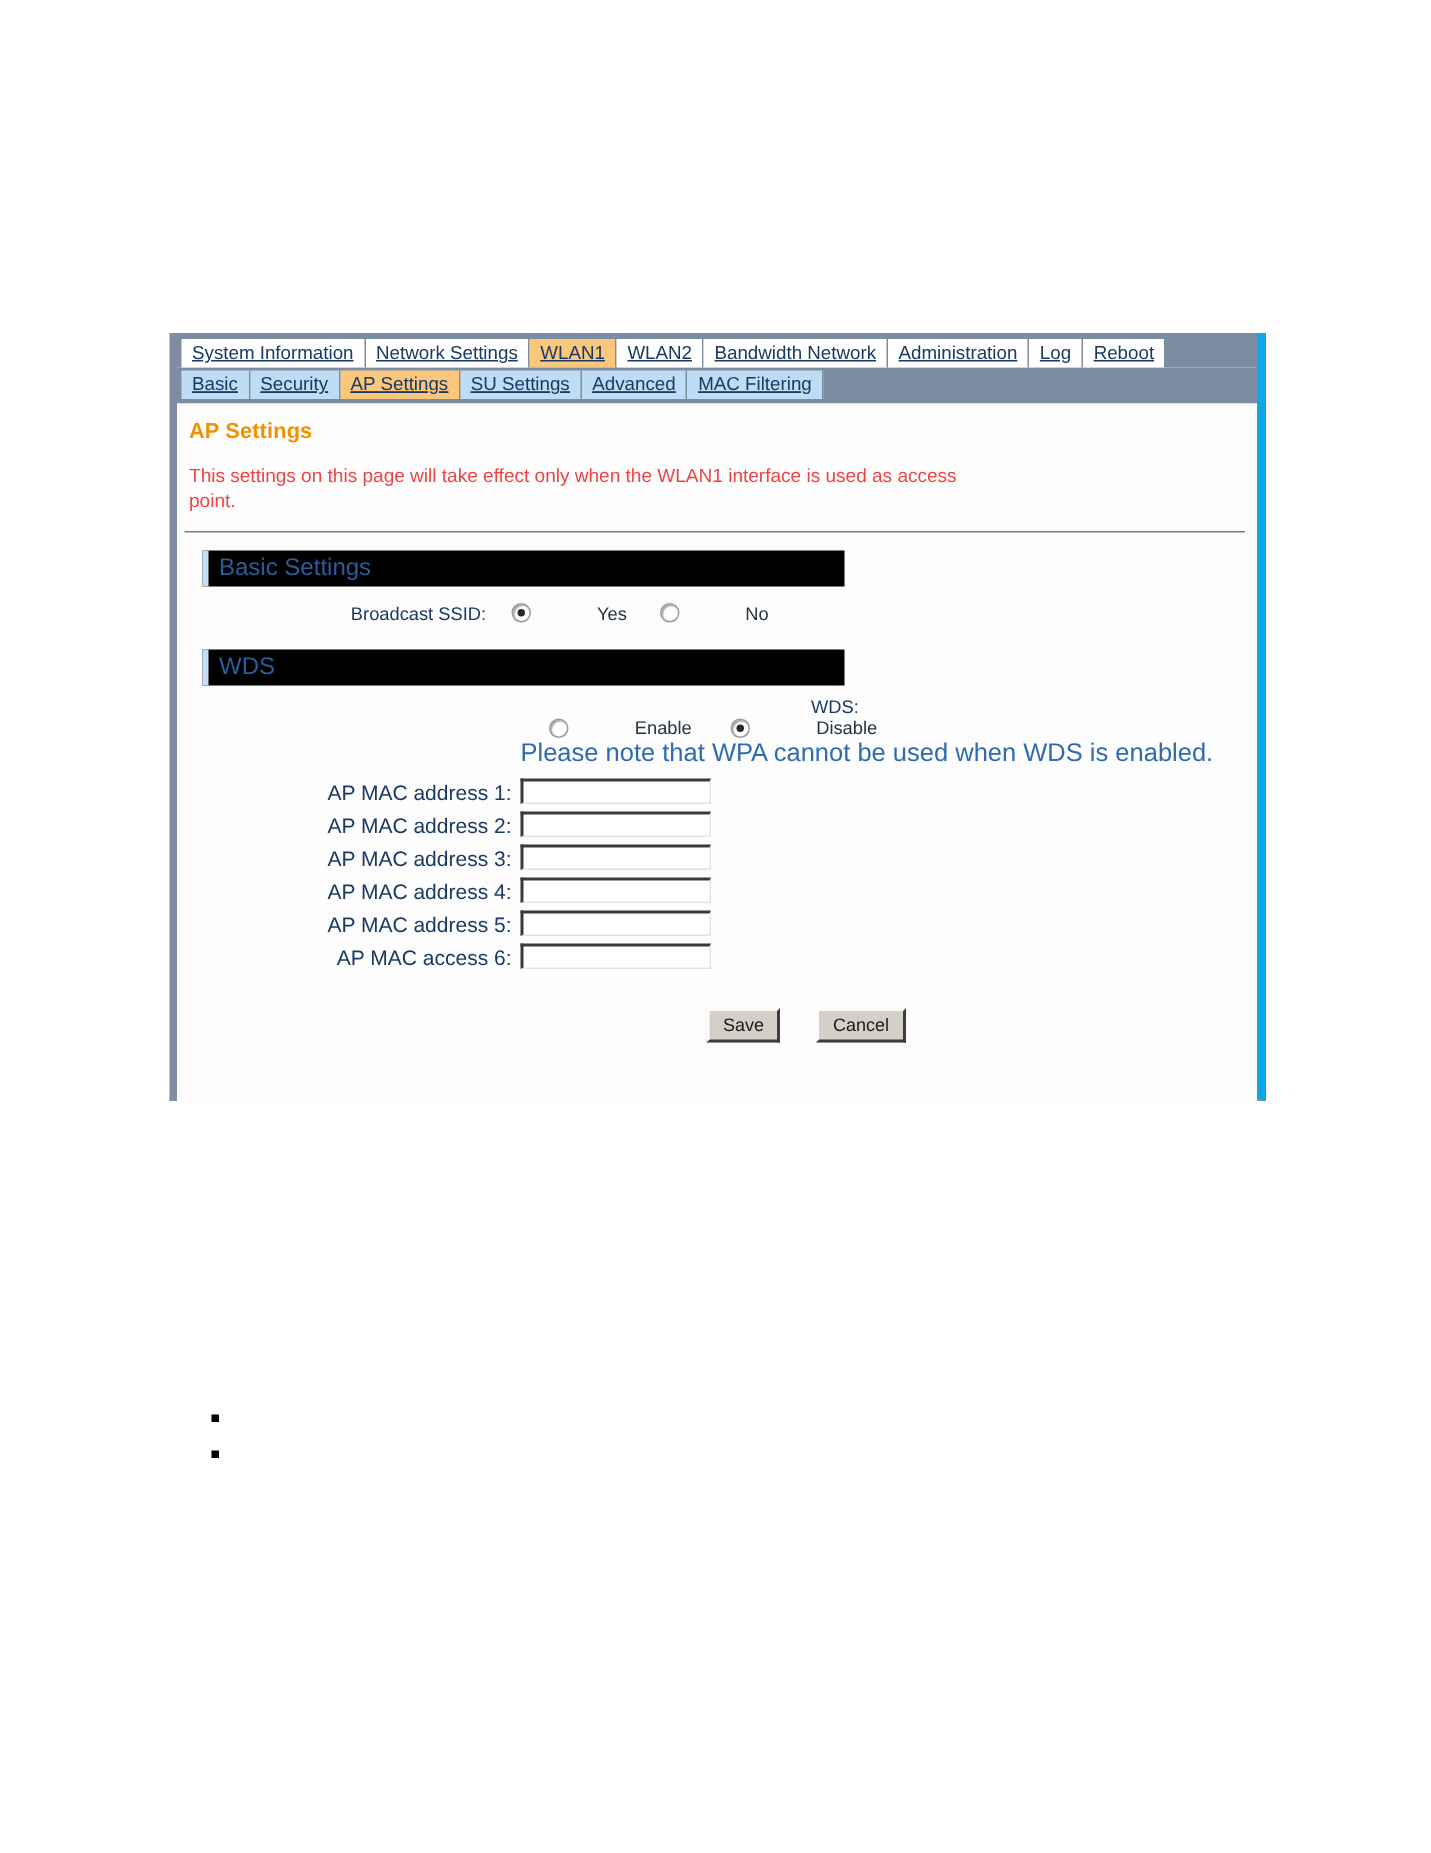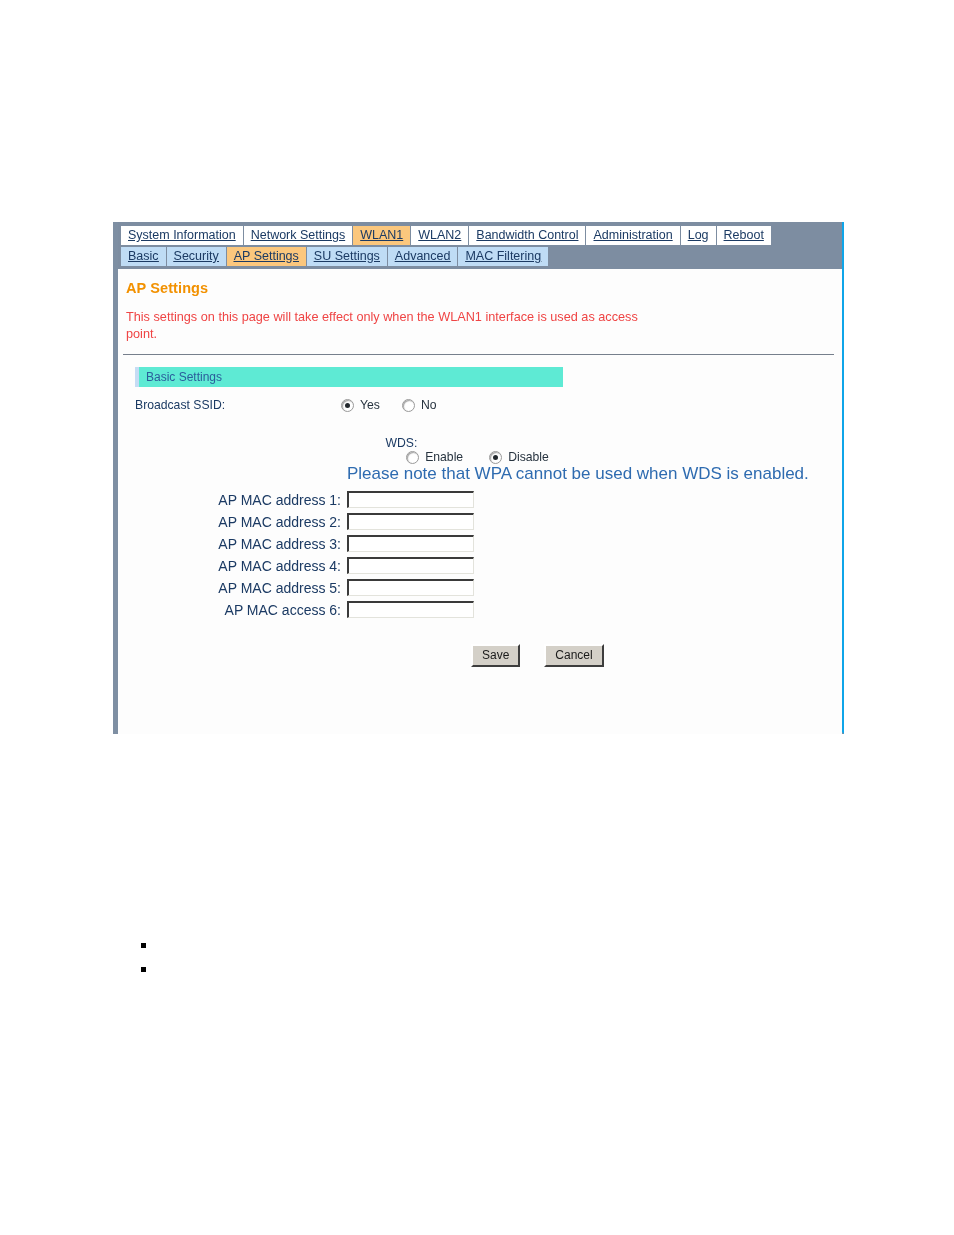"System Information" .router-frame { border-right: 2px solid #0ea5e9 -> 6px solid #0ea5e9 }
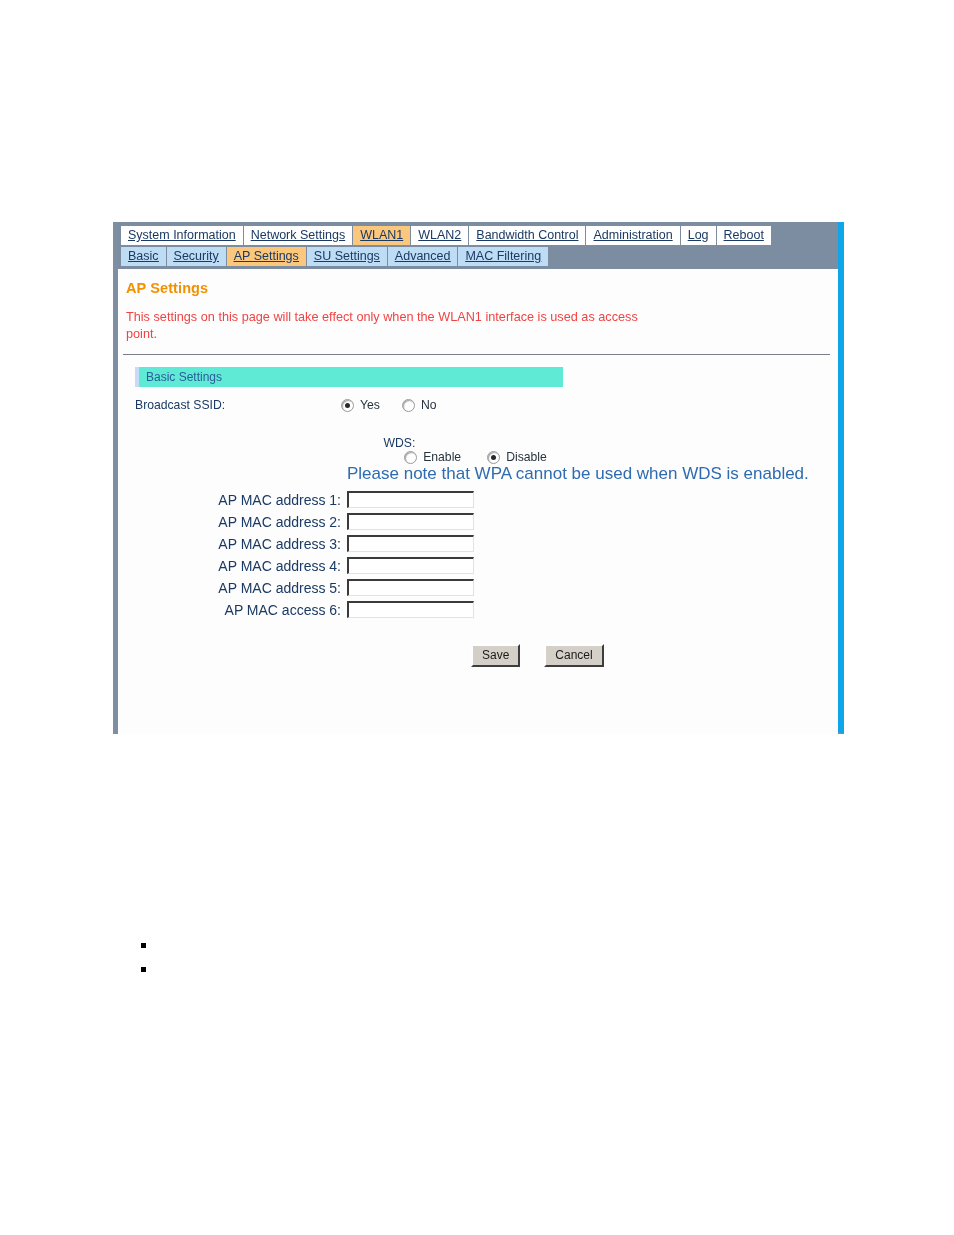"Bandwidth Control" div.tab { text: Control -> Network }
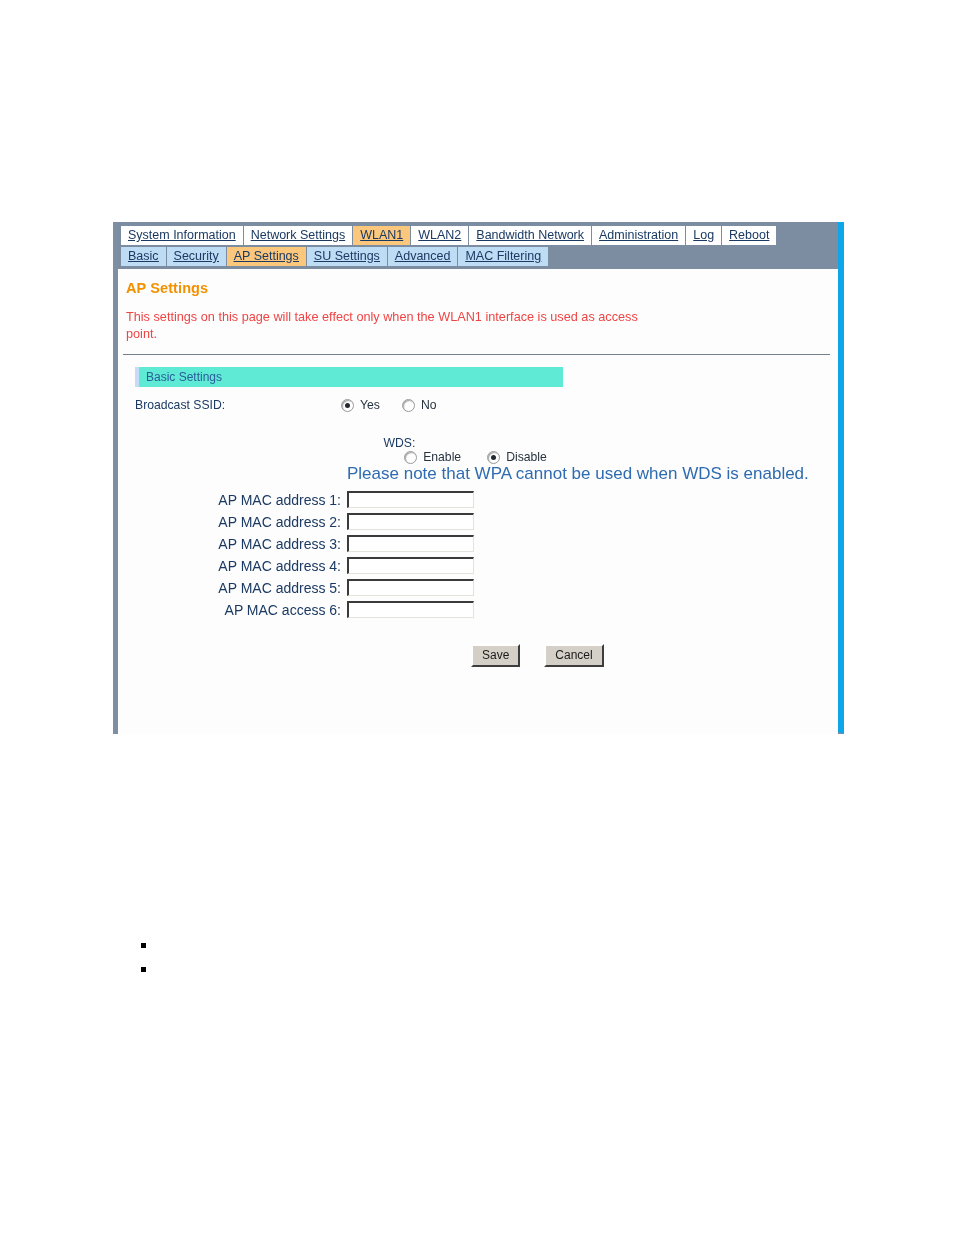"Basic Settings" .section-head { background: #5eead4 -> #000000; font-size: 12px -> 16px }
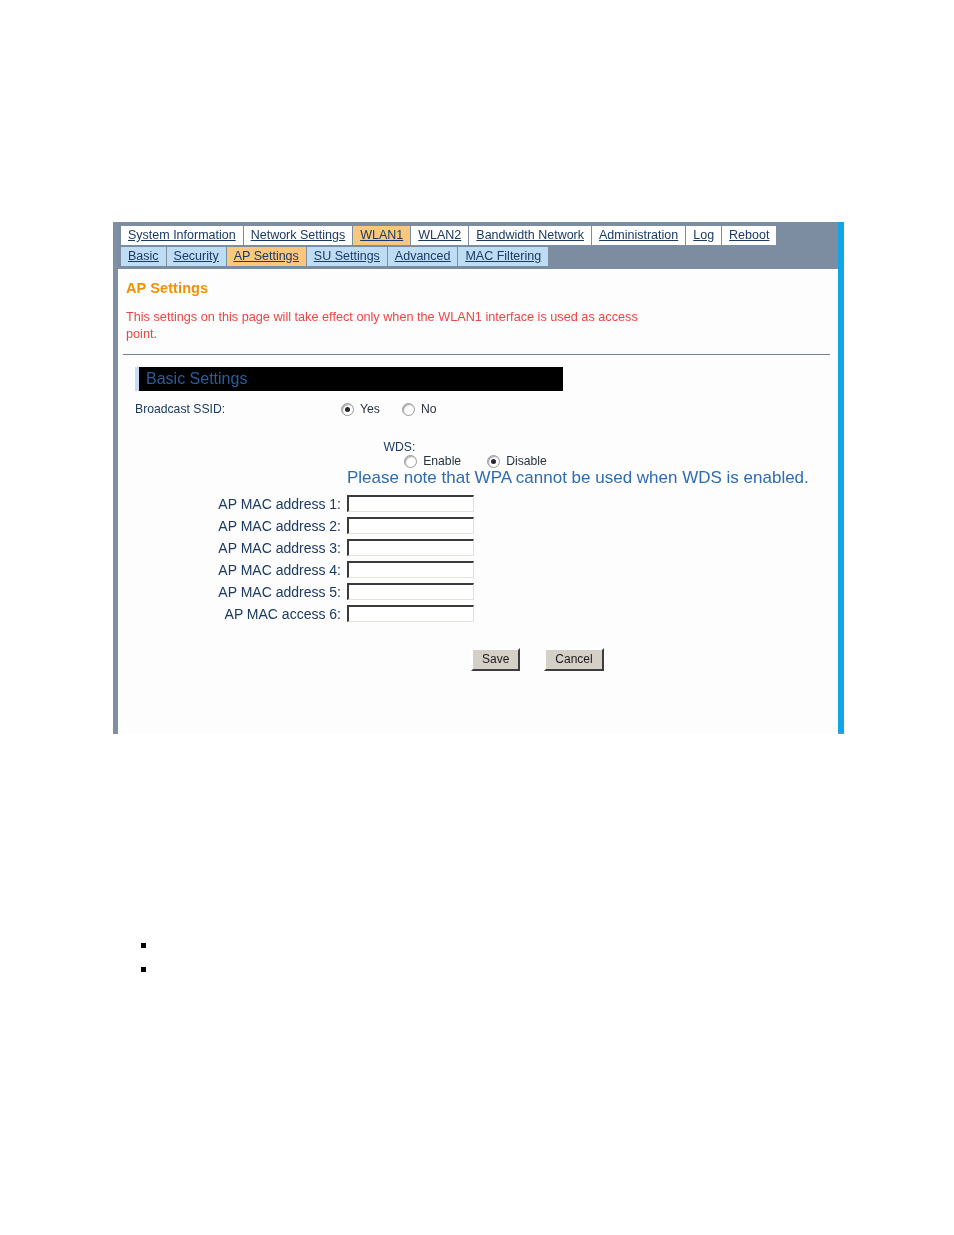"Broadcast SSID:" .row-label { text-align: none -> right }
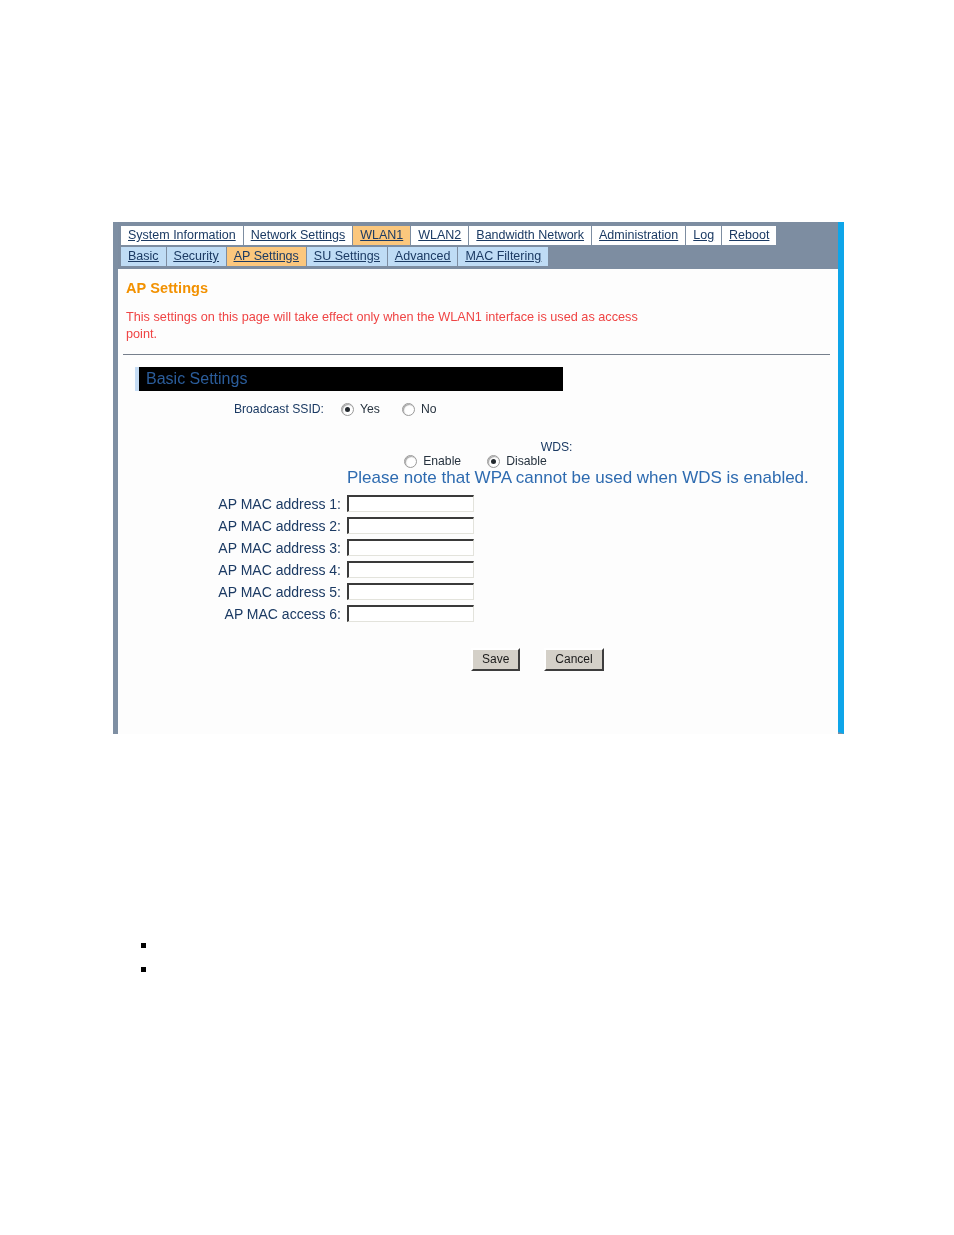"Yes" .radio-opt { align-items: flex-end -> center; gap: none -> 38px }
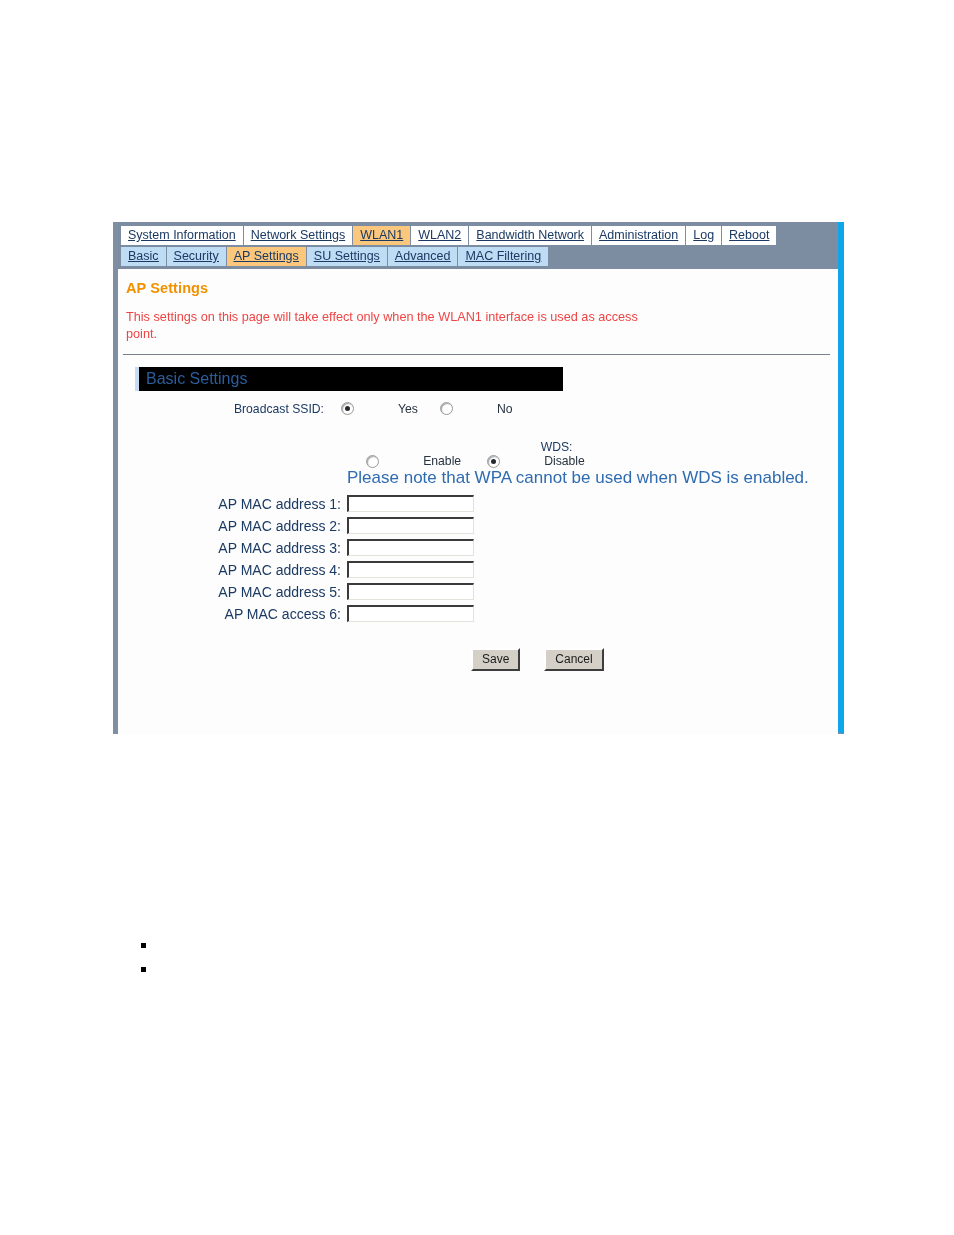"WDS" div.section-head { html: none -> <div>WDS</div> }
